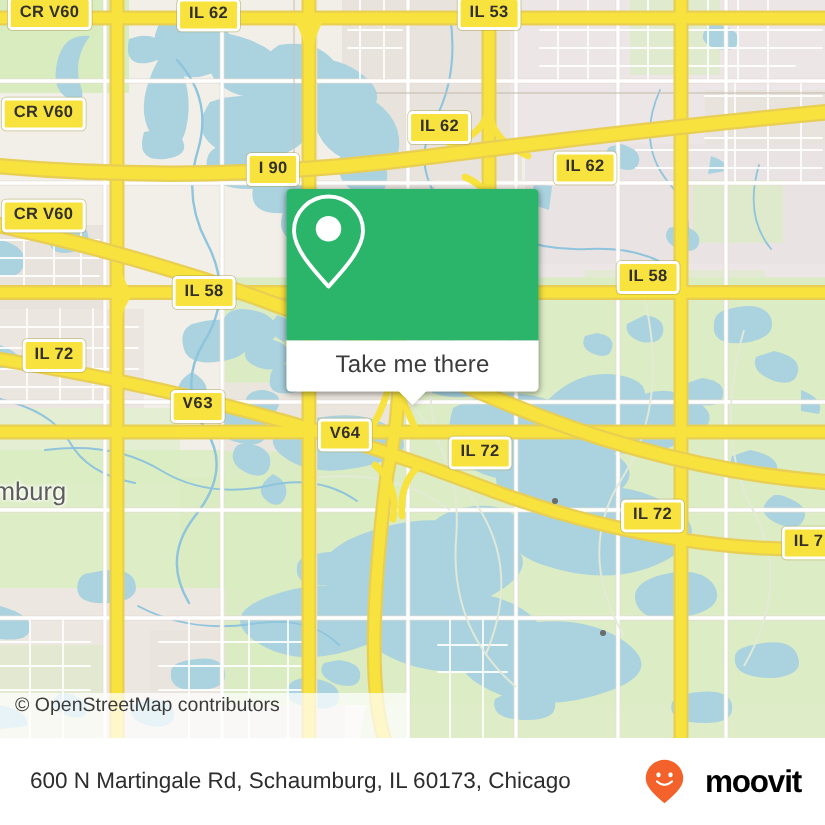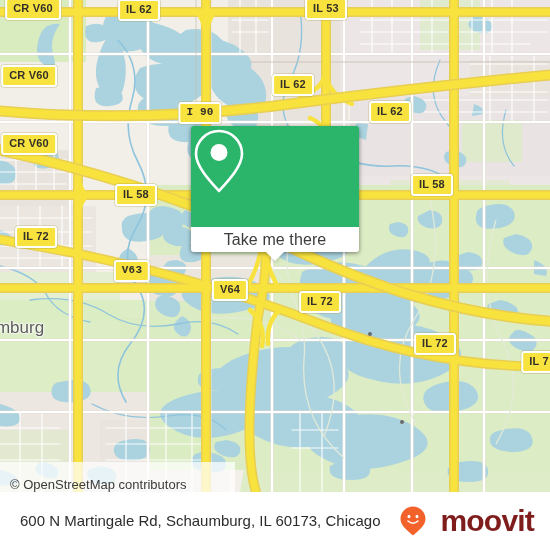"I 90" div.shield { font-family: Liberation Mono, monospace -> none; left: 200px -> 182px }
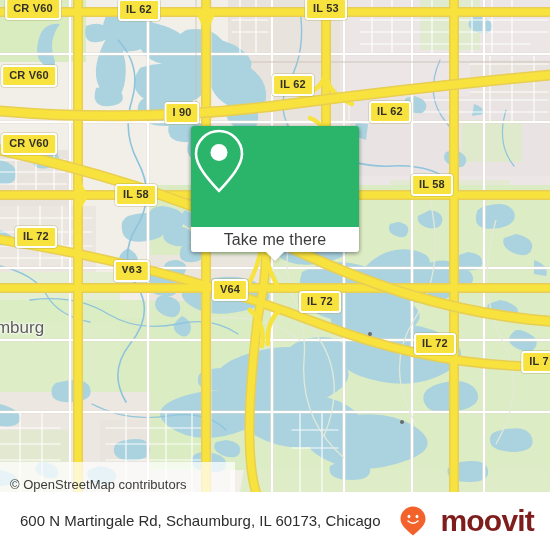"Take me there" #popup-bottom { height: 25px -> 34px }
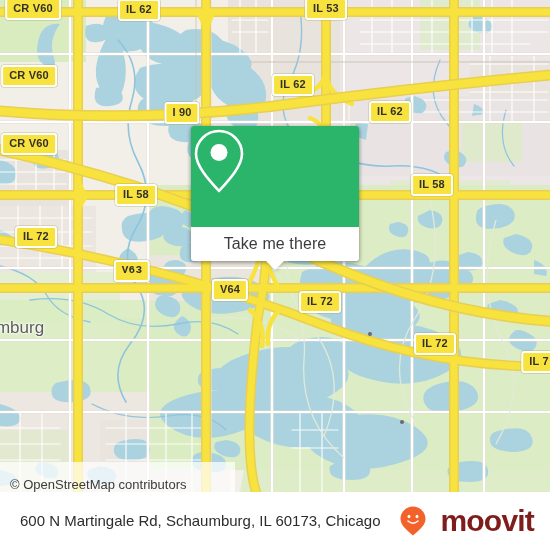"© OpenStreetMap contributors" #attrib { align-items: flex-end -> flex-start; width: 235px -> 273px }
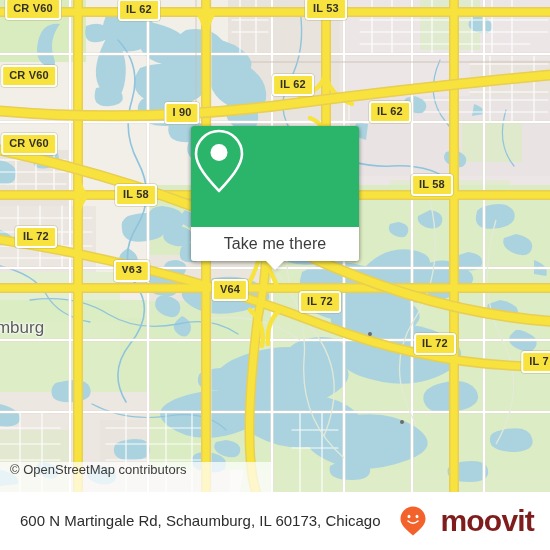"moovit" #brand-text { color: #7f1d1d -> #000000; font-size: 30px -> 21px }
